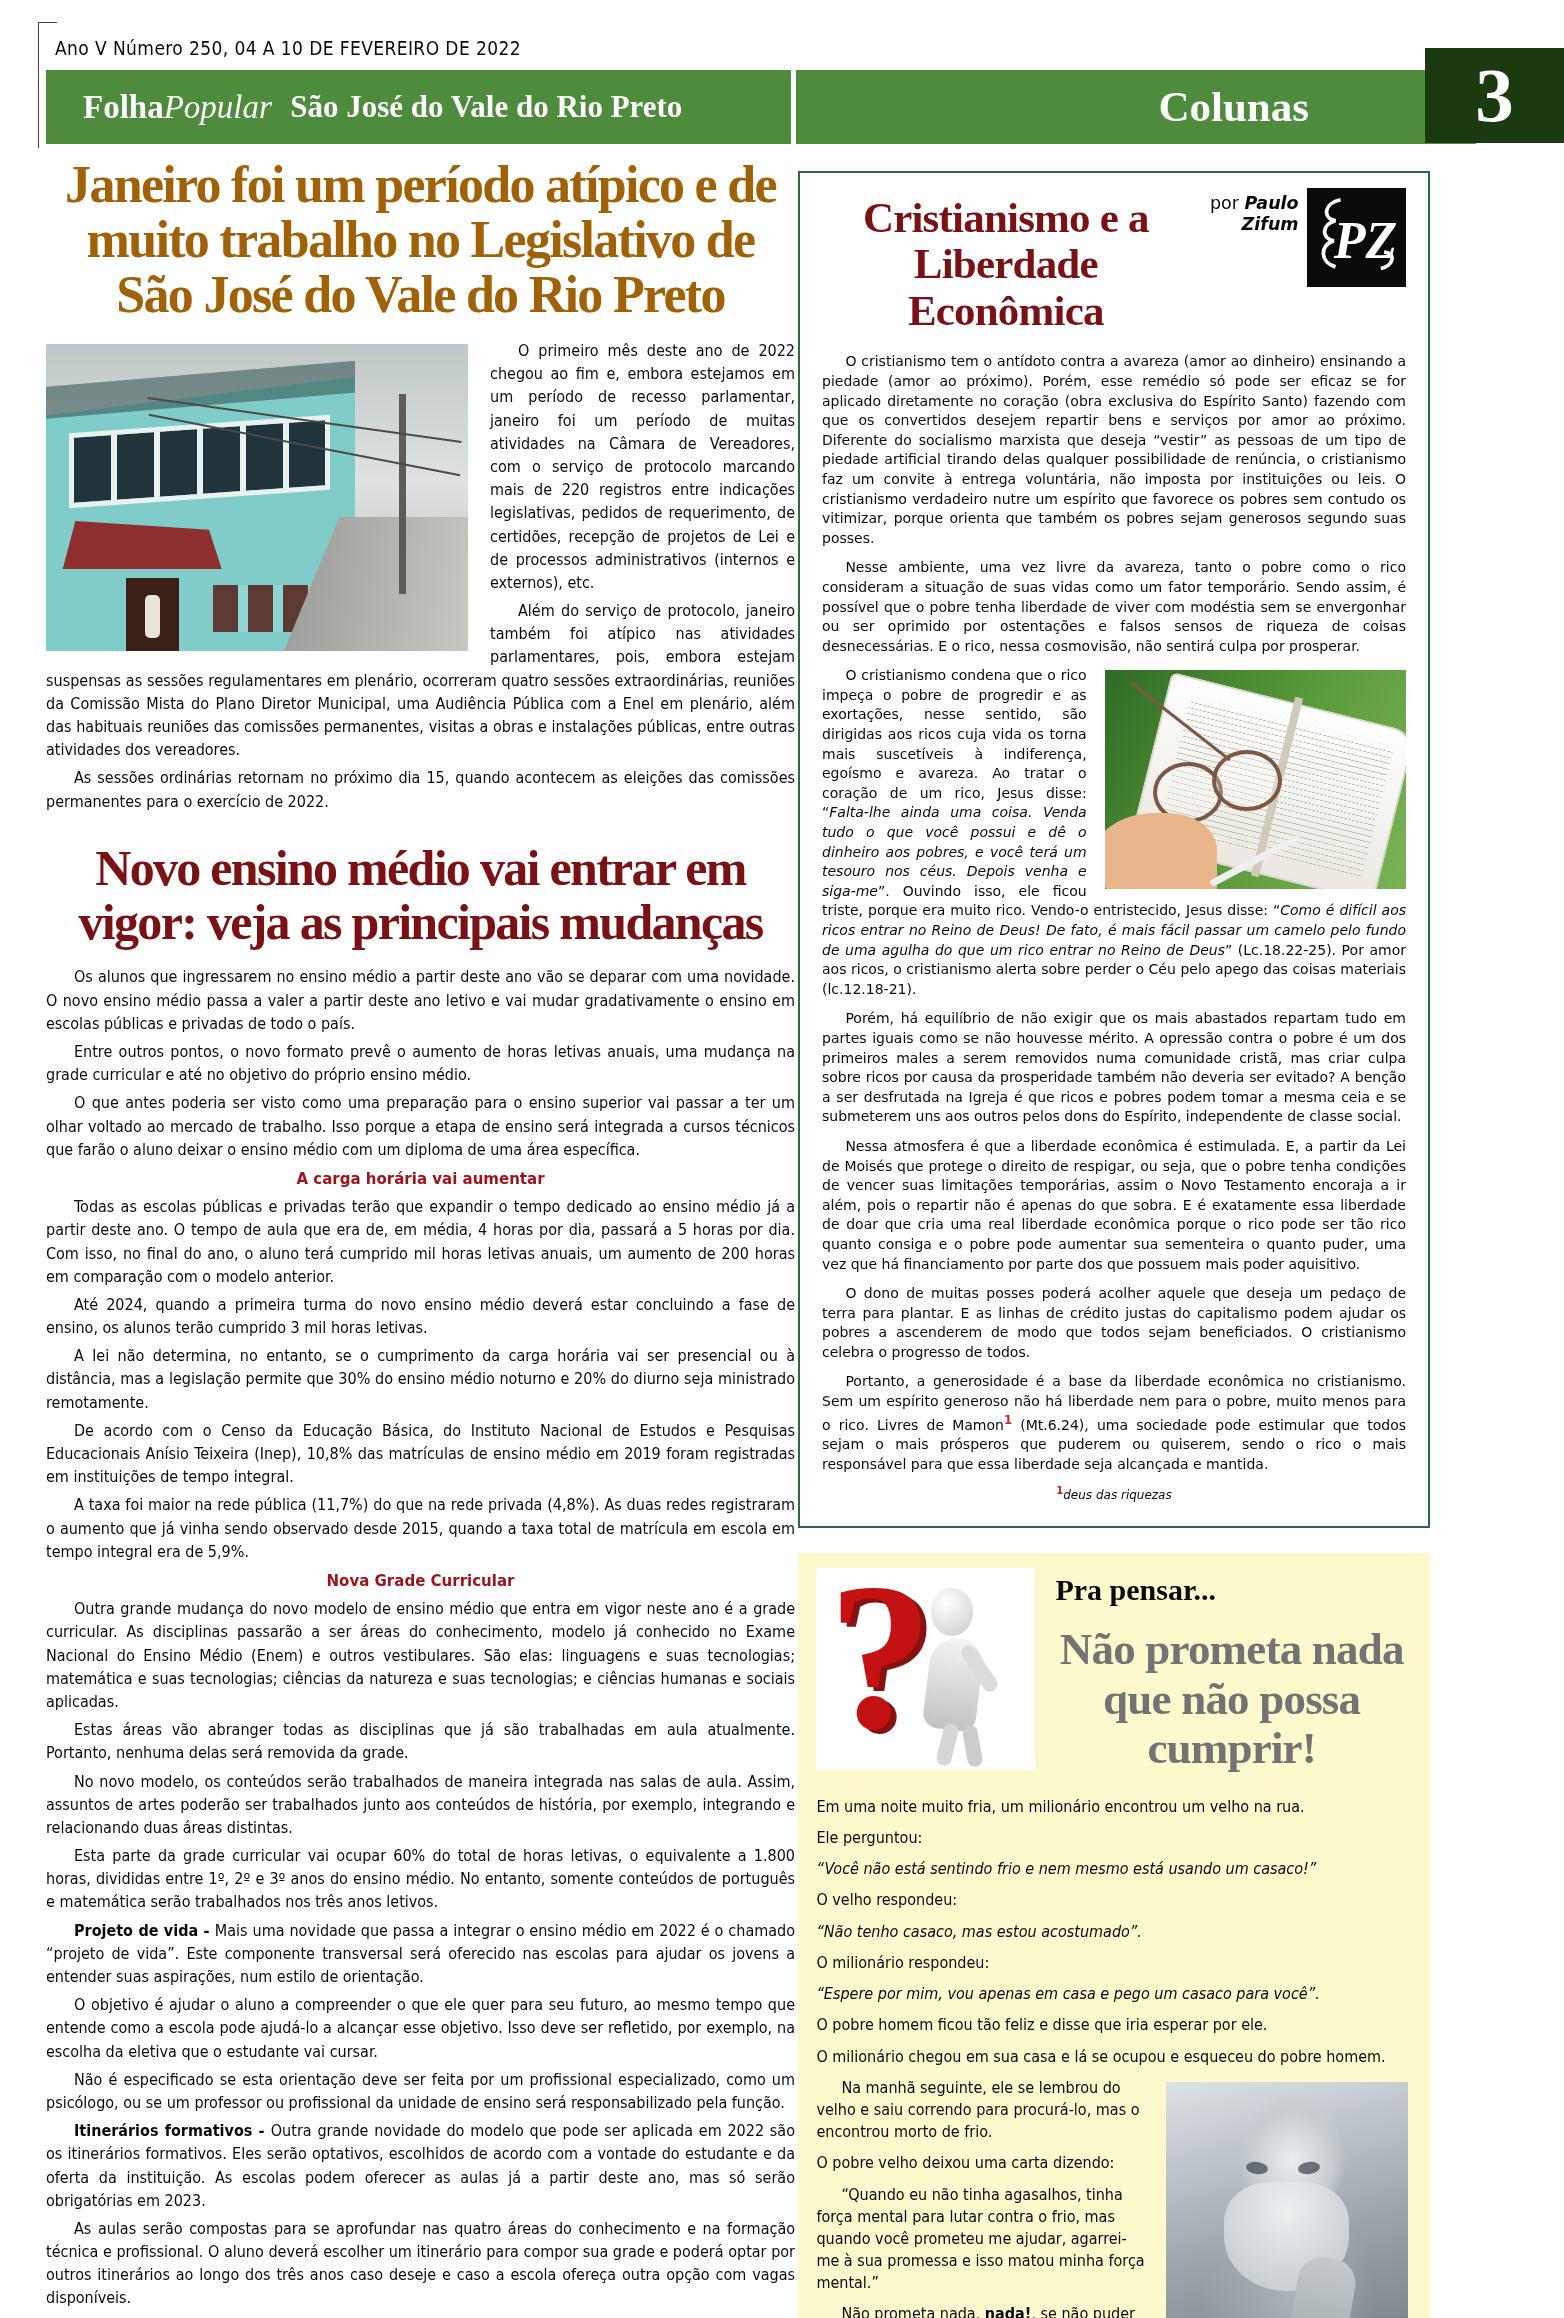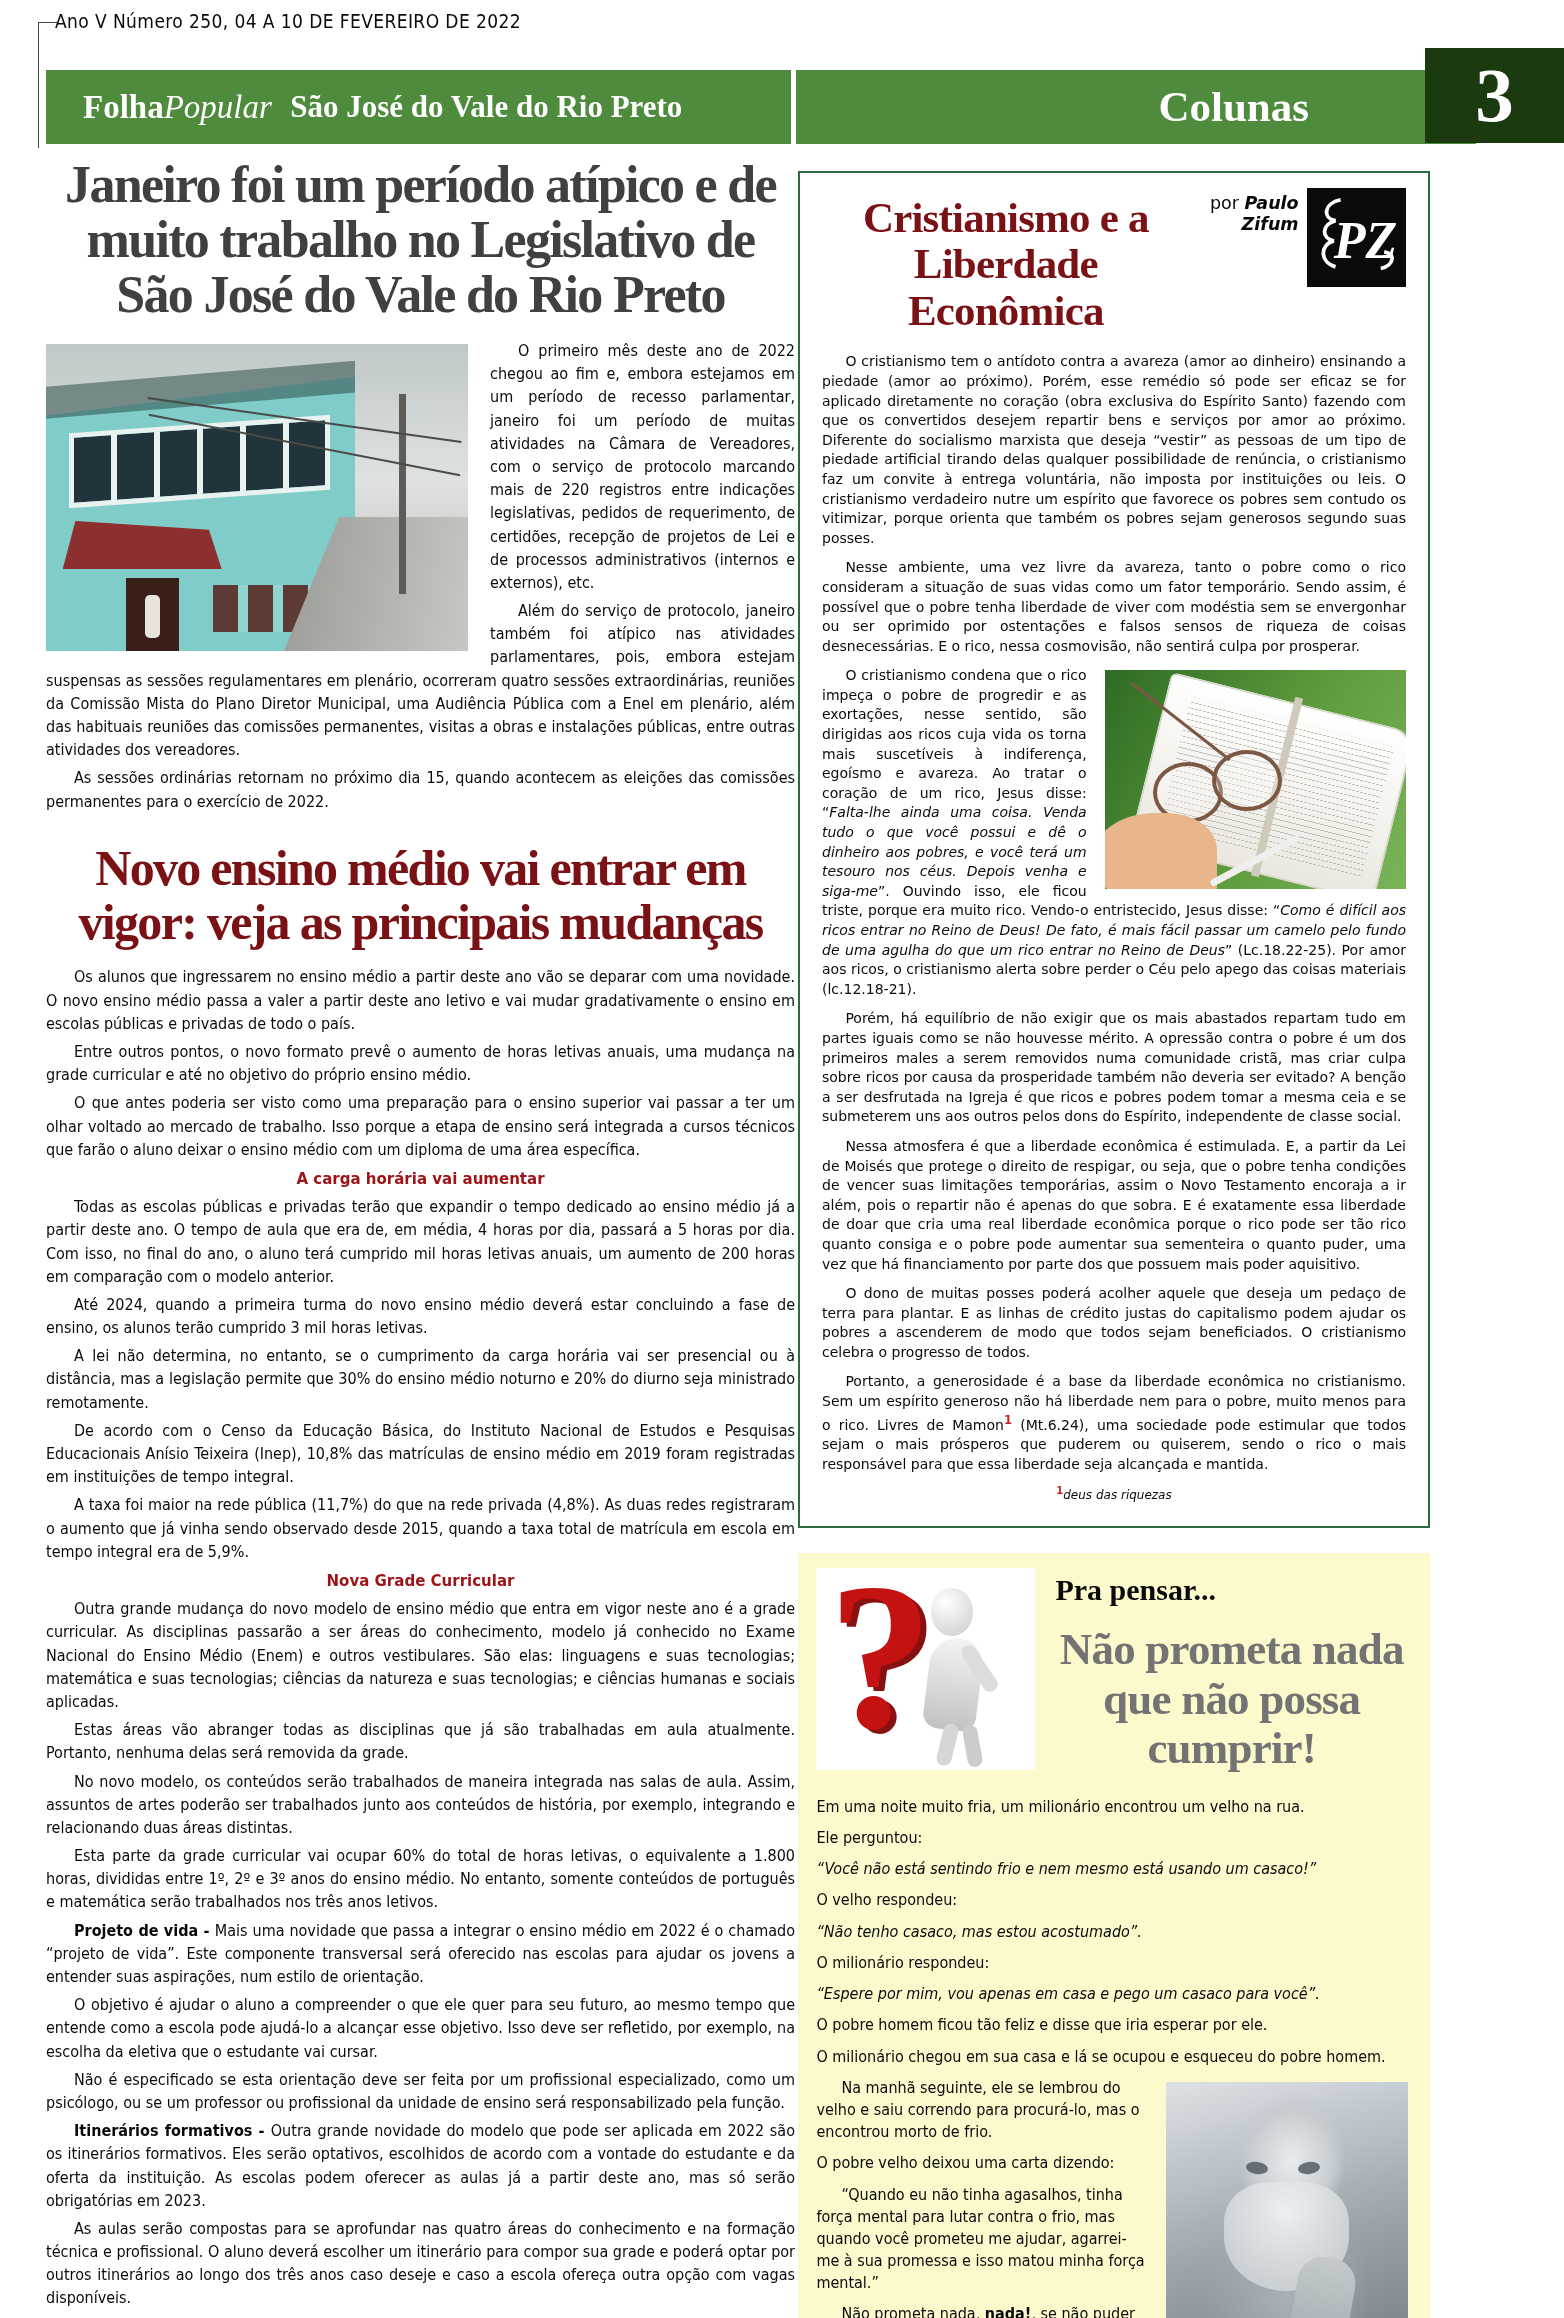"Ano V Número 250, 04" .issue-line { top: 10px -> 37px }
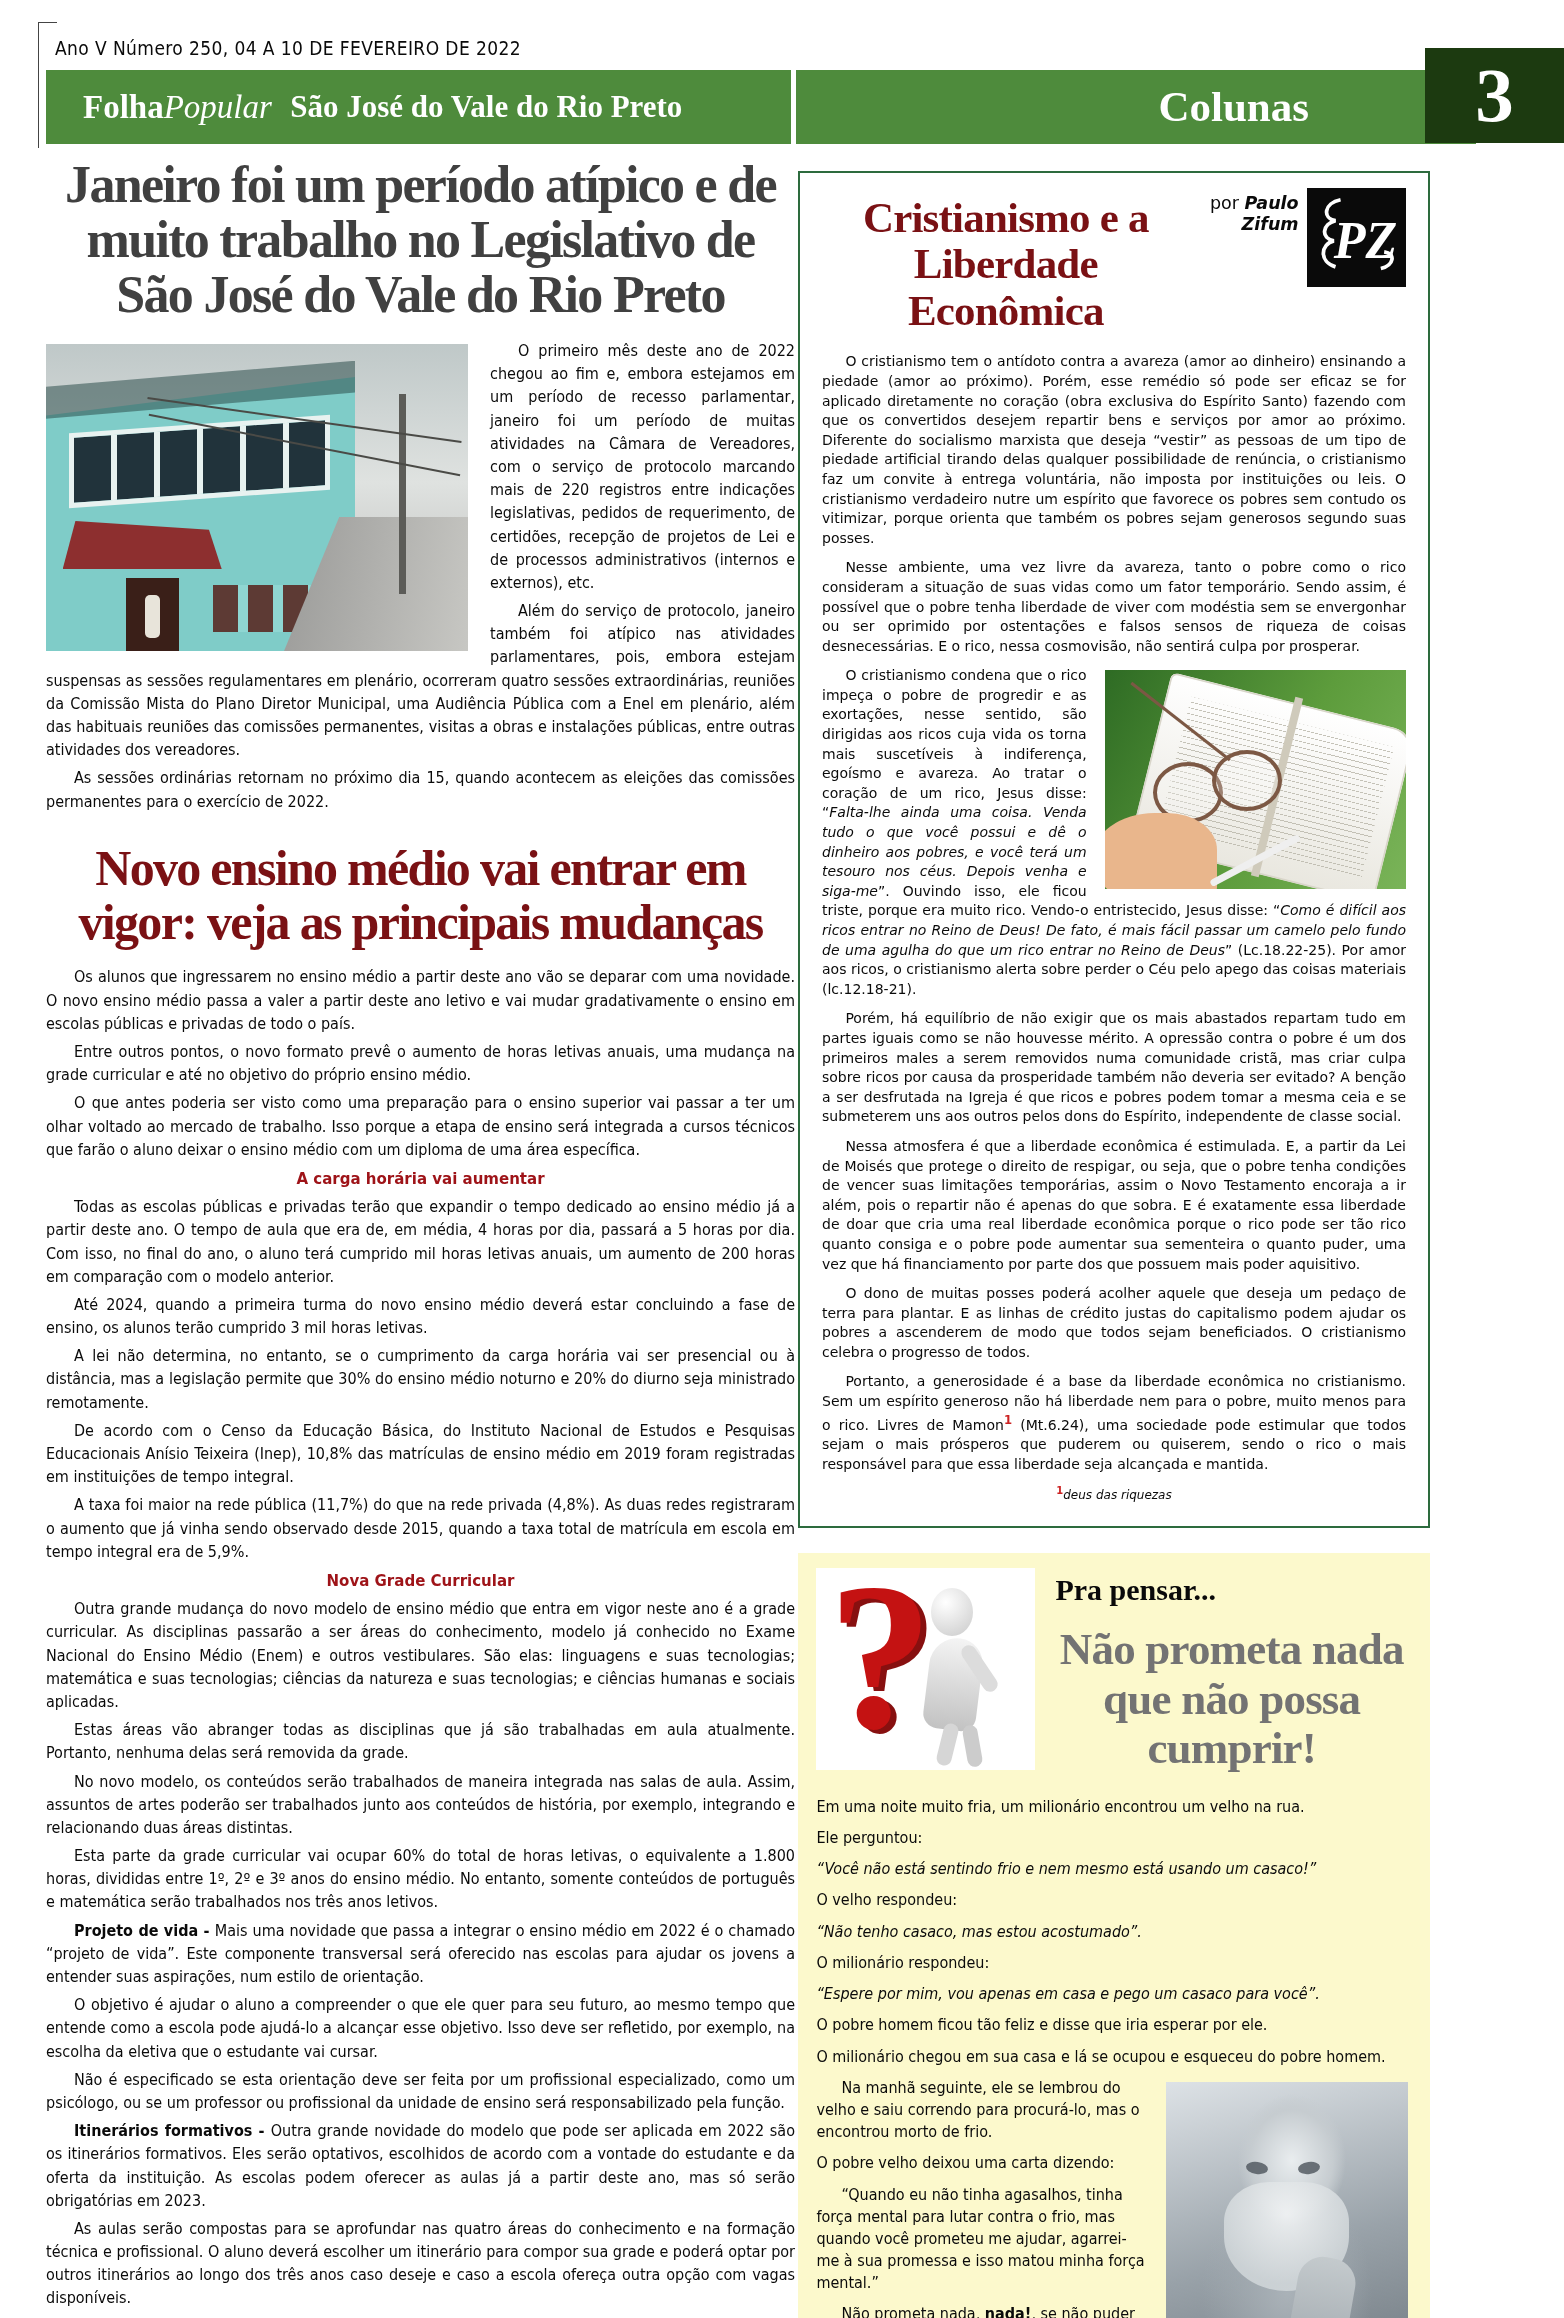"Janeiro foi um período atípico" h1 { color: #404040 -> #a16207 }
